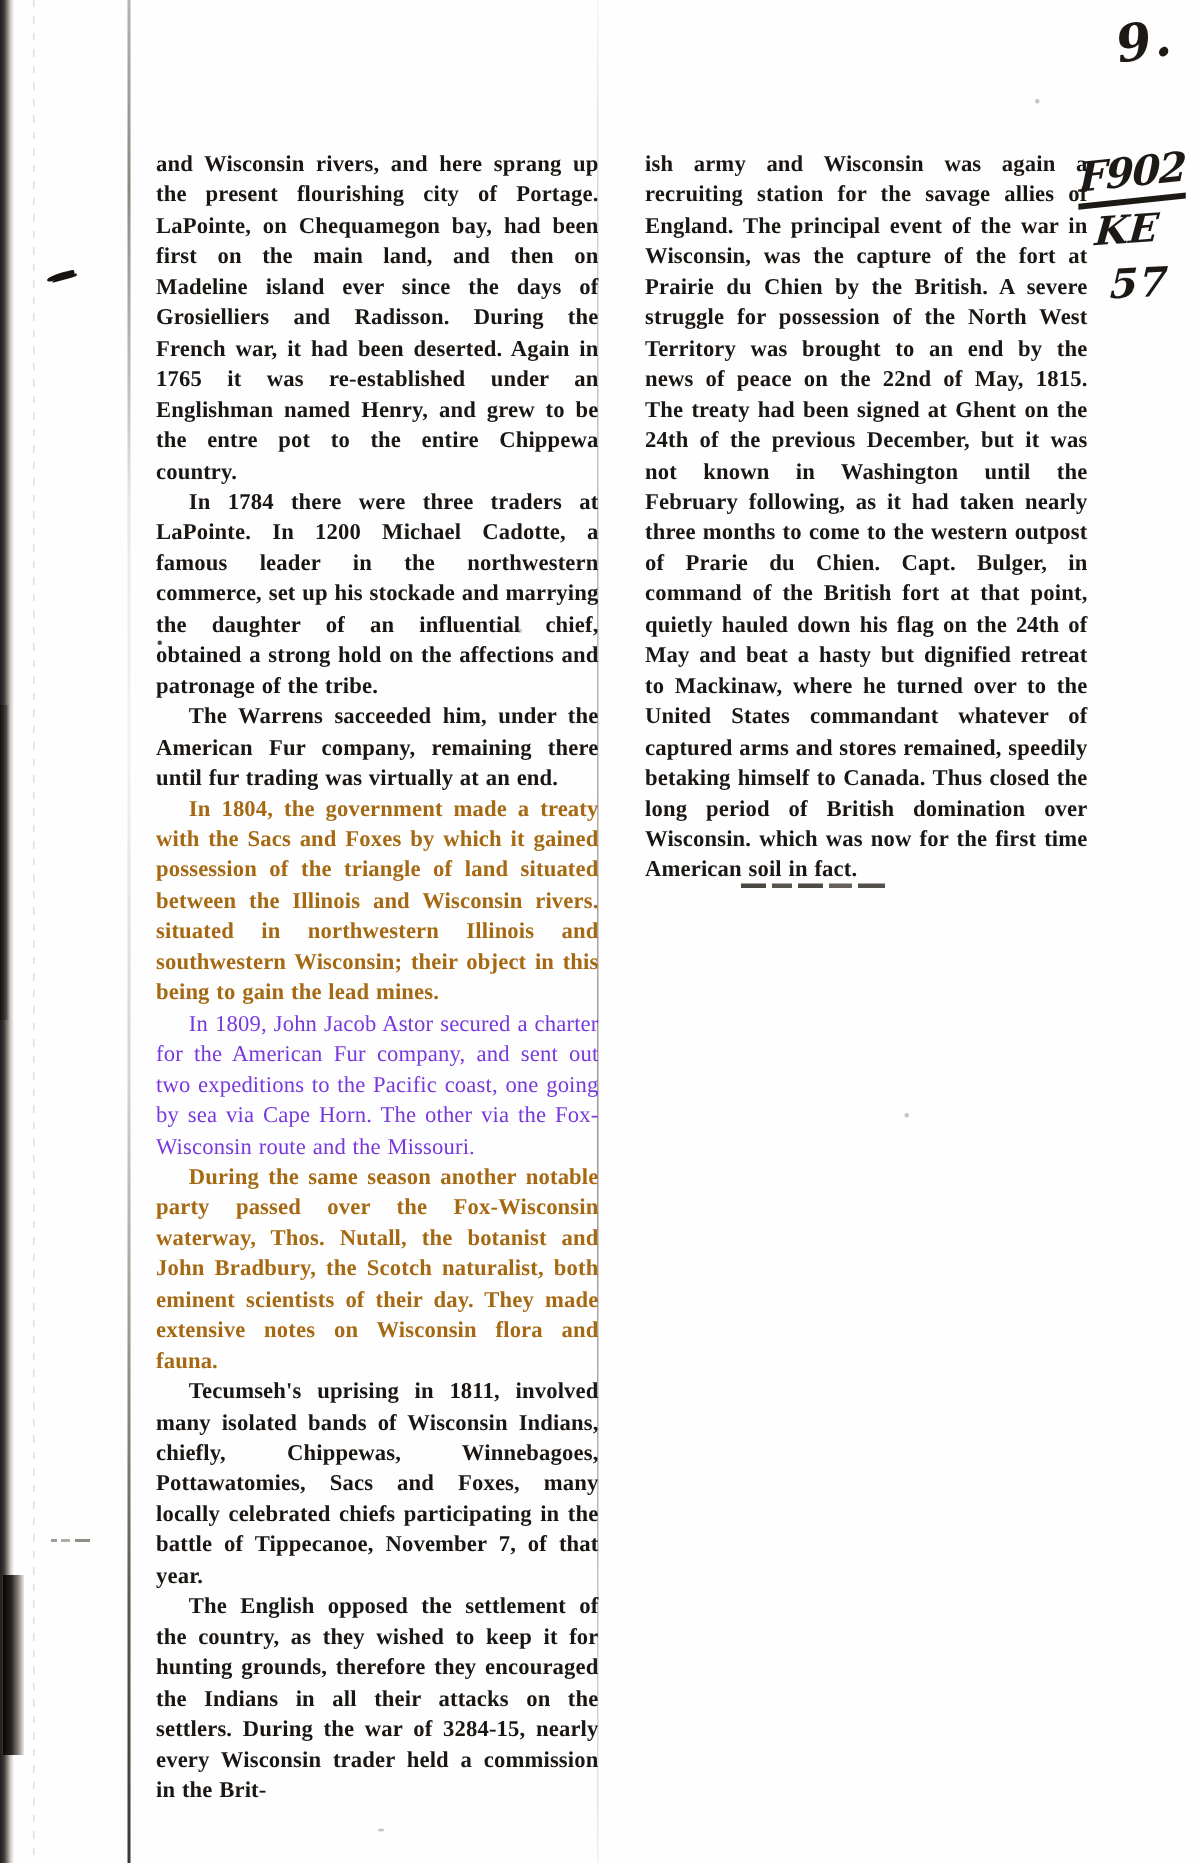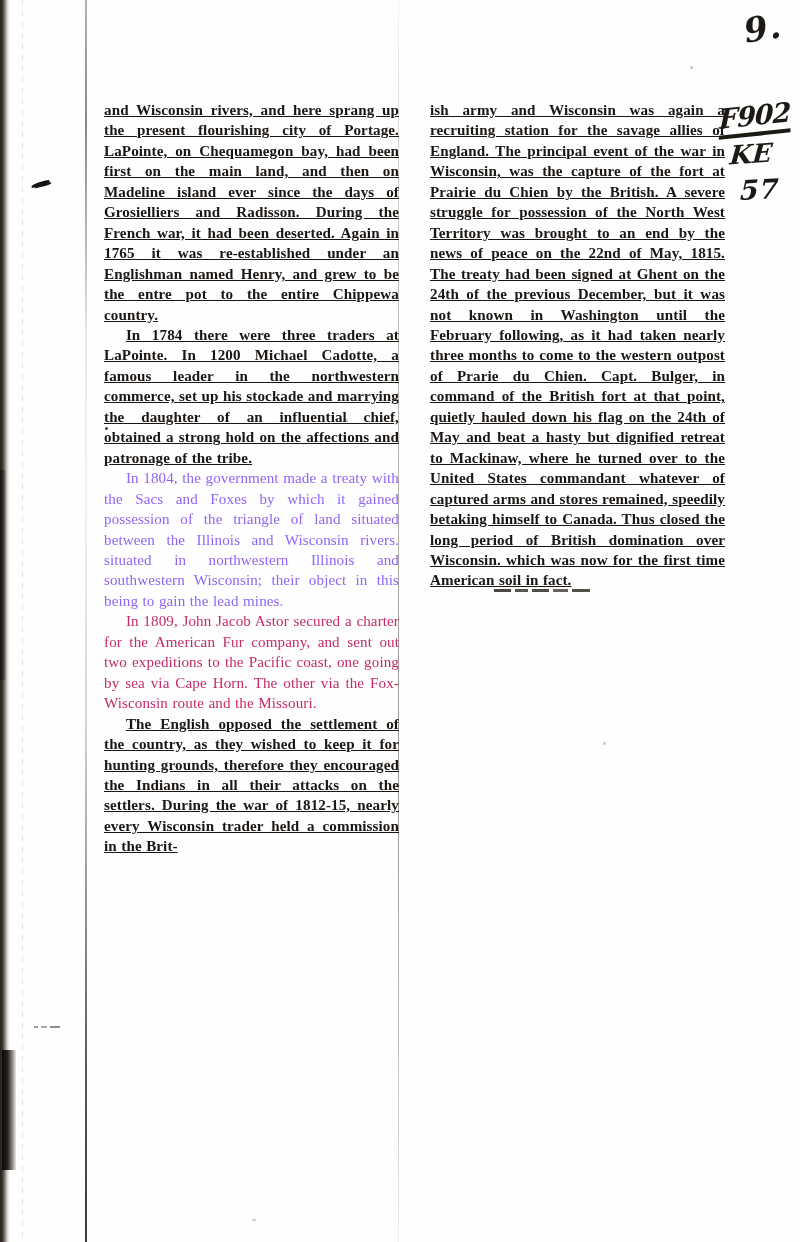"and Wisconsin rivers, and here" .ink-normal { text-decoration: underline -> none }
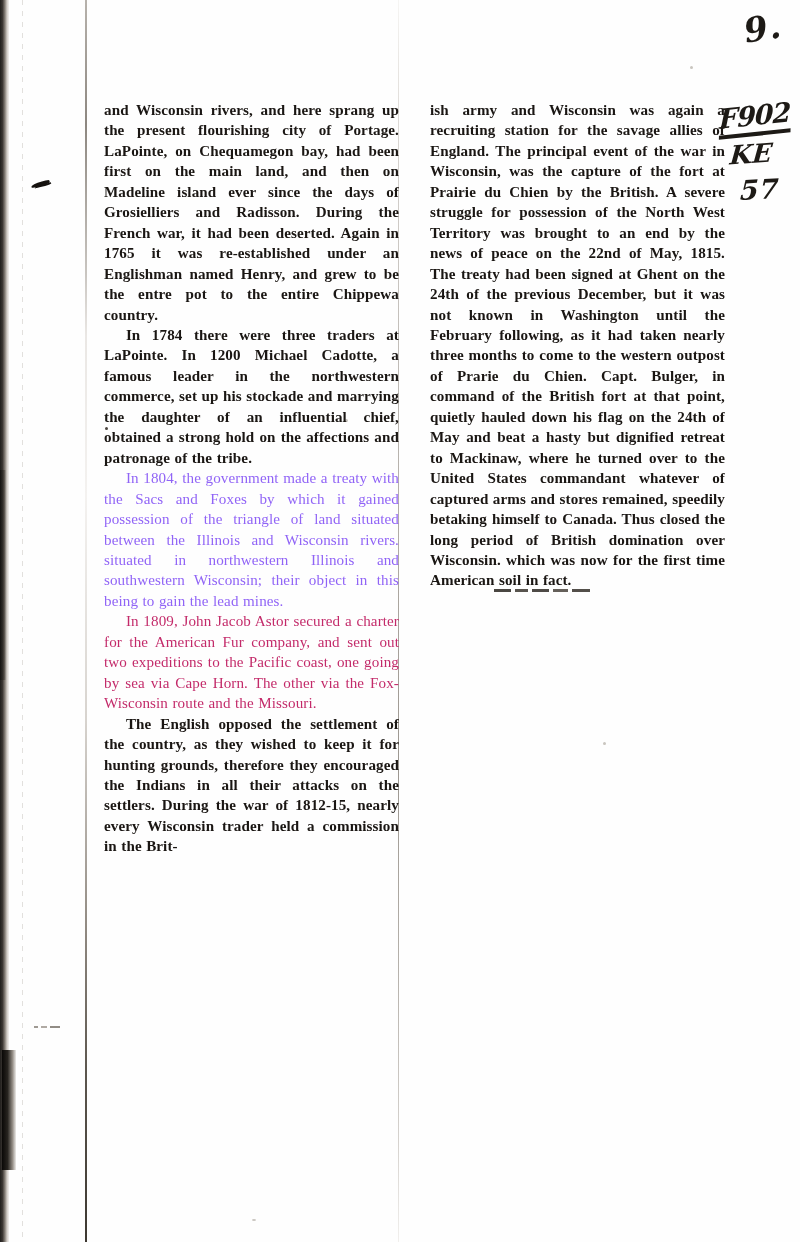"The Warrens sacceeded him, under" p.ink-normal { html: none -> <p>The Warrens sacceeded him, under the American Fur company, remaining there until fur trading was virtually at an end.</p> }
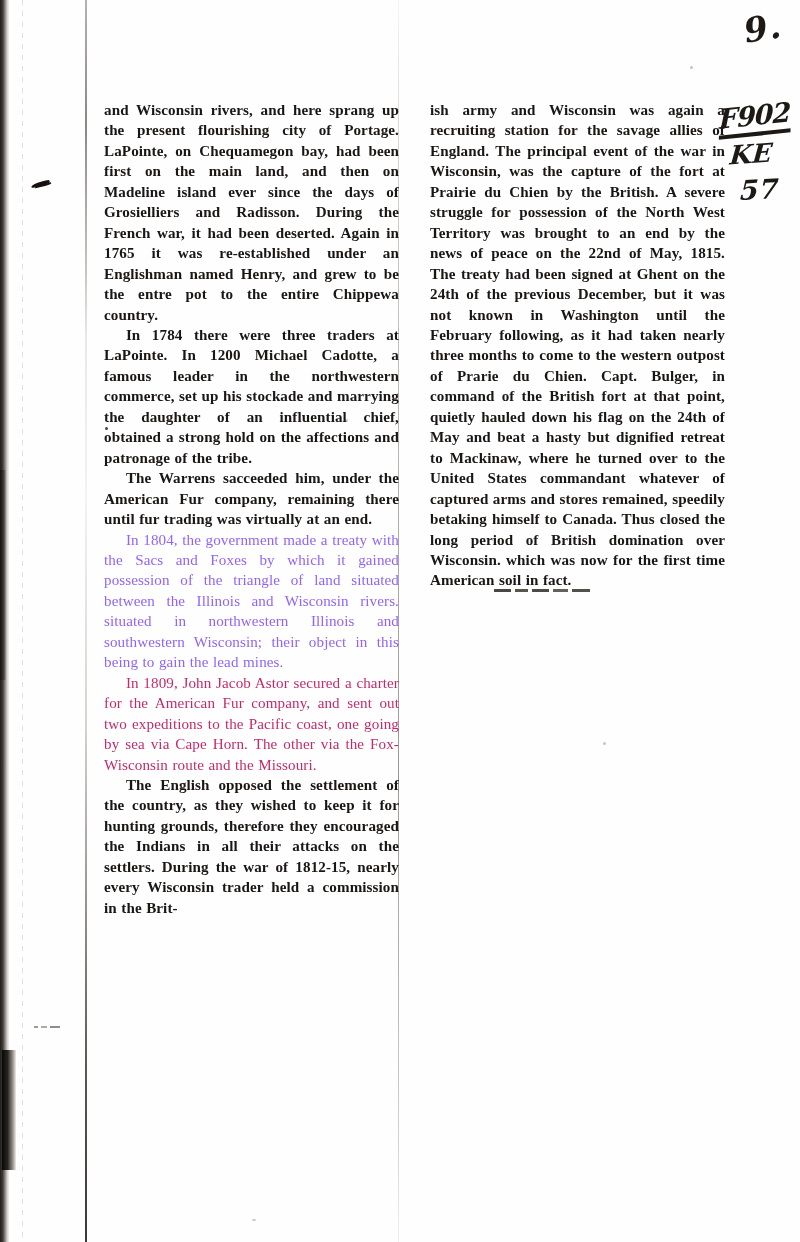"In 1804, the government made" .ink-faded { color: #8b5cf6 -> #a16207; font-weight: 400 -> 700 }
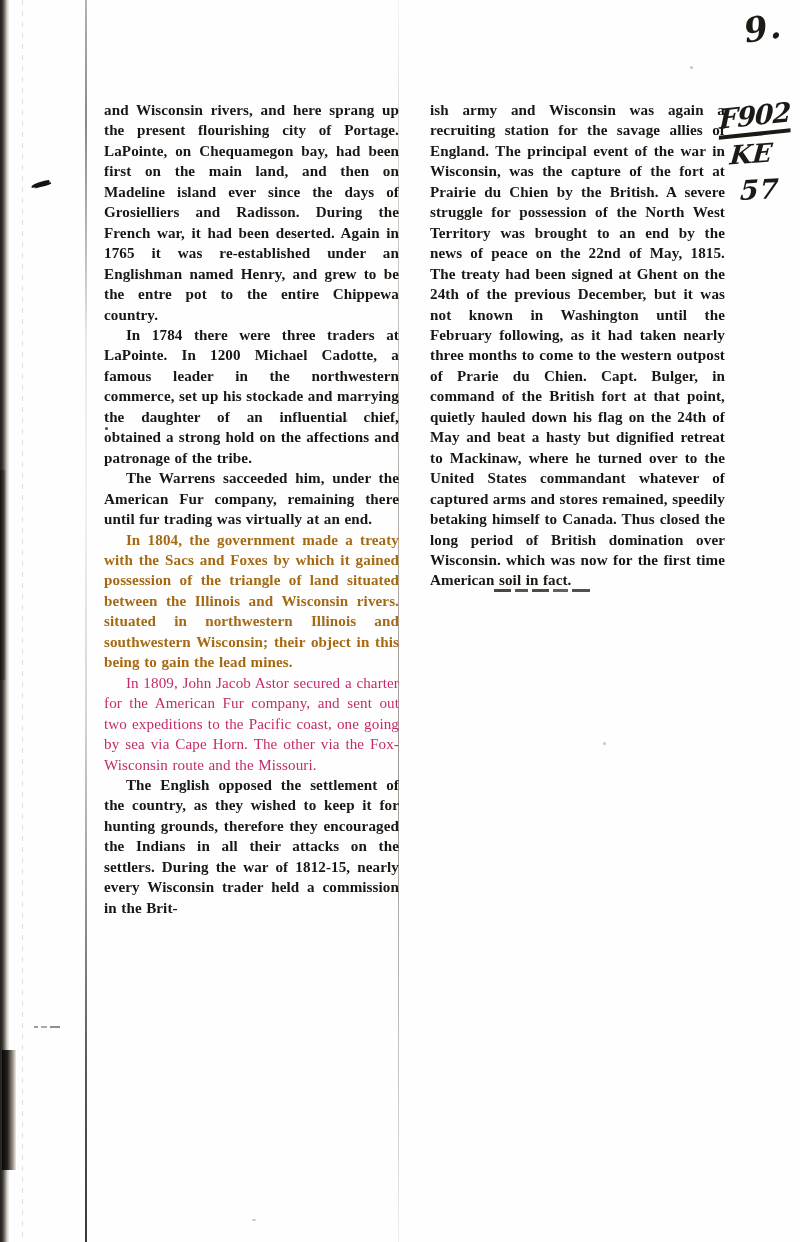"In 1809, John Jacob Astor" .ink-veryfaded { color: #be185d -> #6d28d9 }
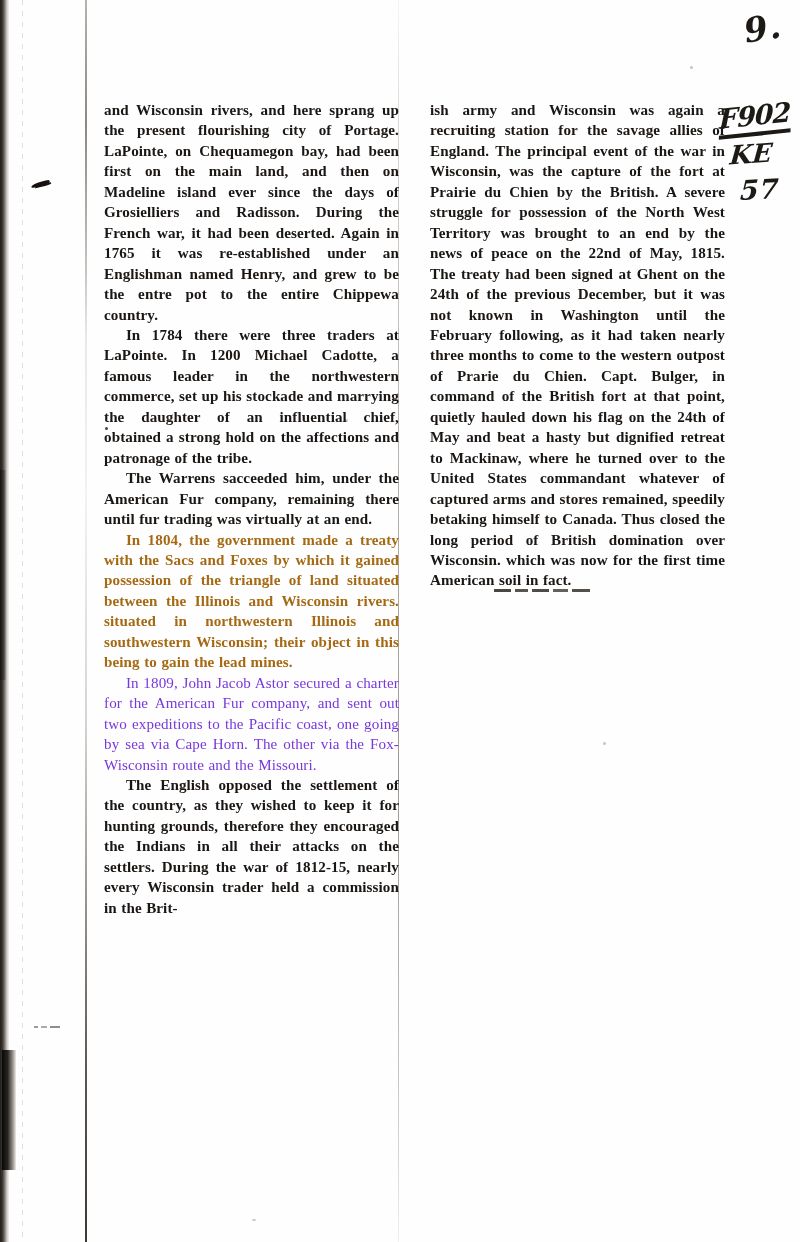"During the same season another" p.ink-faded { html: none -> <p>During the same season another notable party passed over the Fox-Wisconsin waterway, Thos. Nutall, the botanist and John Bradbury, the Scotch naturalist, both eminent scientists of their day. They made extensive notes on Wisconsin flora and fauna.</p> }
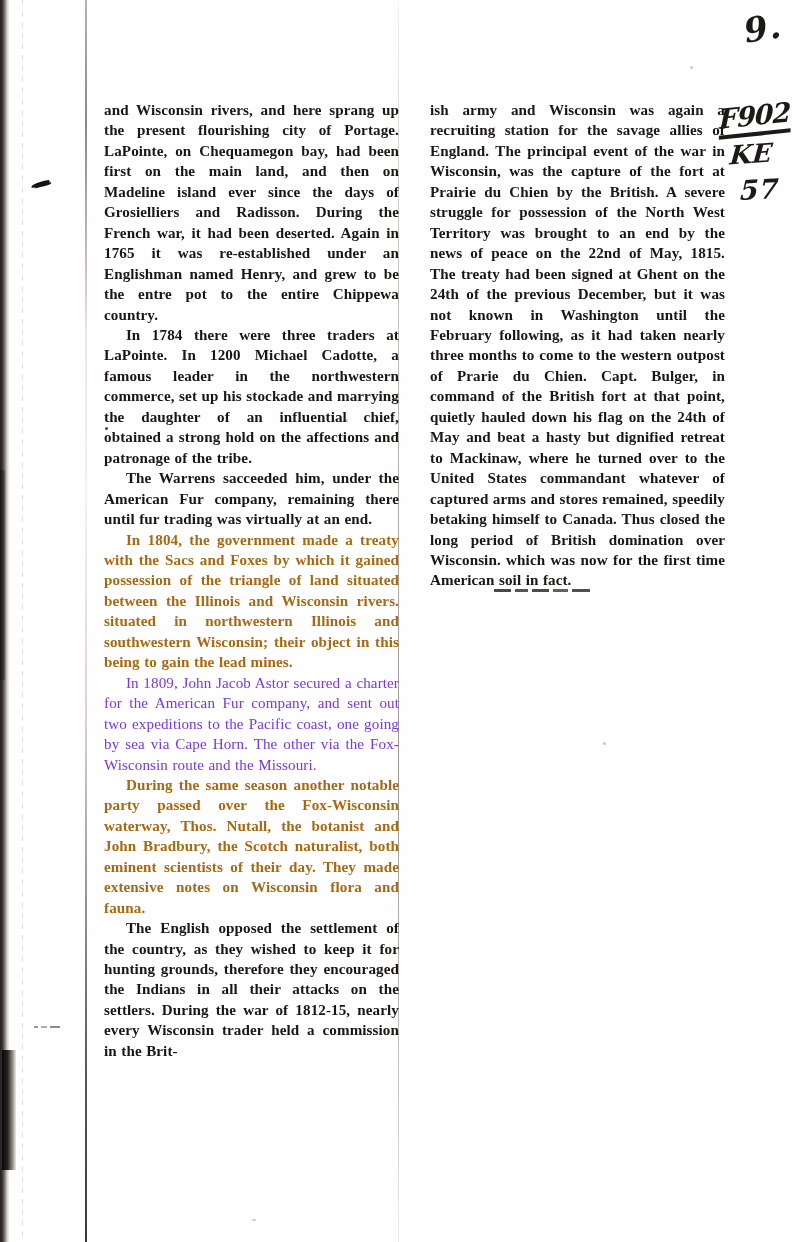"Tecumseh's uprising in 1811, involved" p.ink-normal { html: none -> <p>Tecumseh's uprising in 1811, involved many isolated bands of Wisconsin Indians, chiefly, Chippewas, Winnebagoes, Pottawatomies, Sacs and Foxes, many locally celebrated chiefs participating in the battle of Tippecanoe, November 7, of that year.</p> }
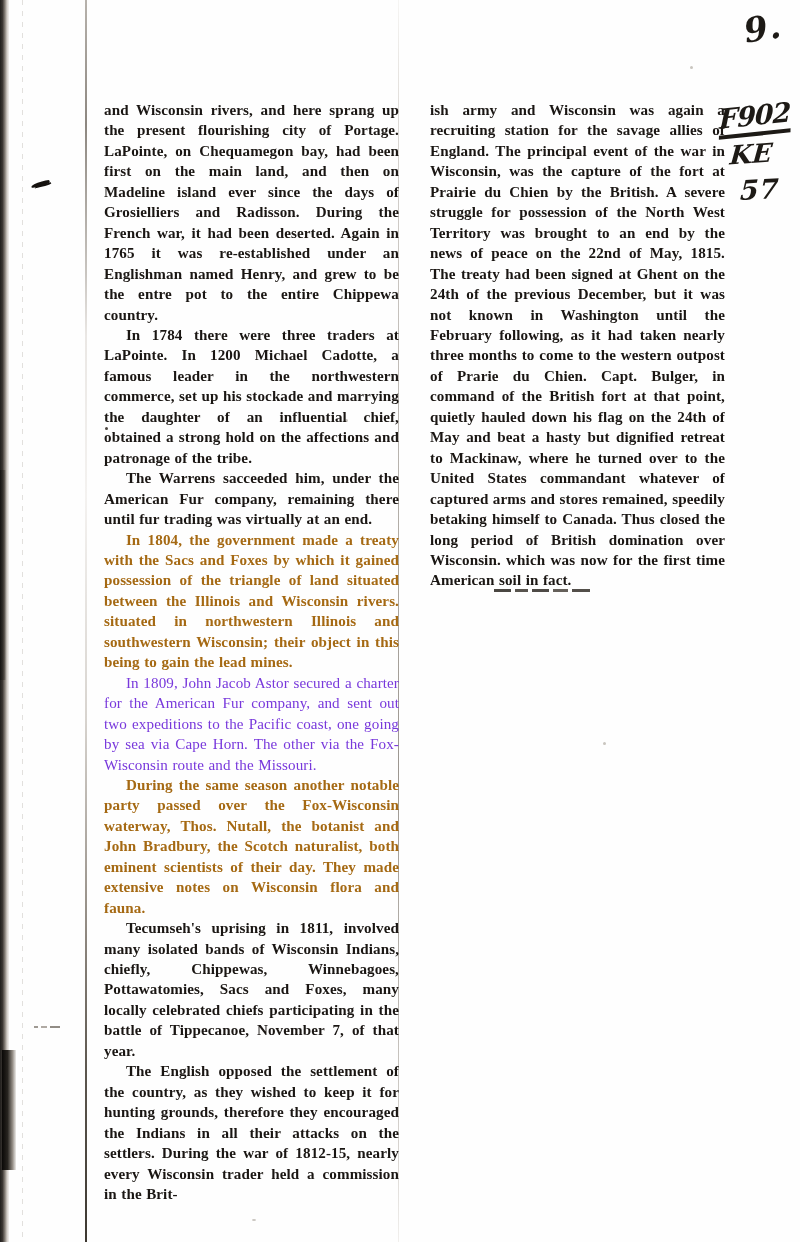"The English opposed the settlement" p.ink-normal { text: 1812-15 -> 3284-15 }
